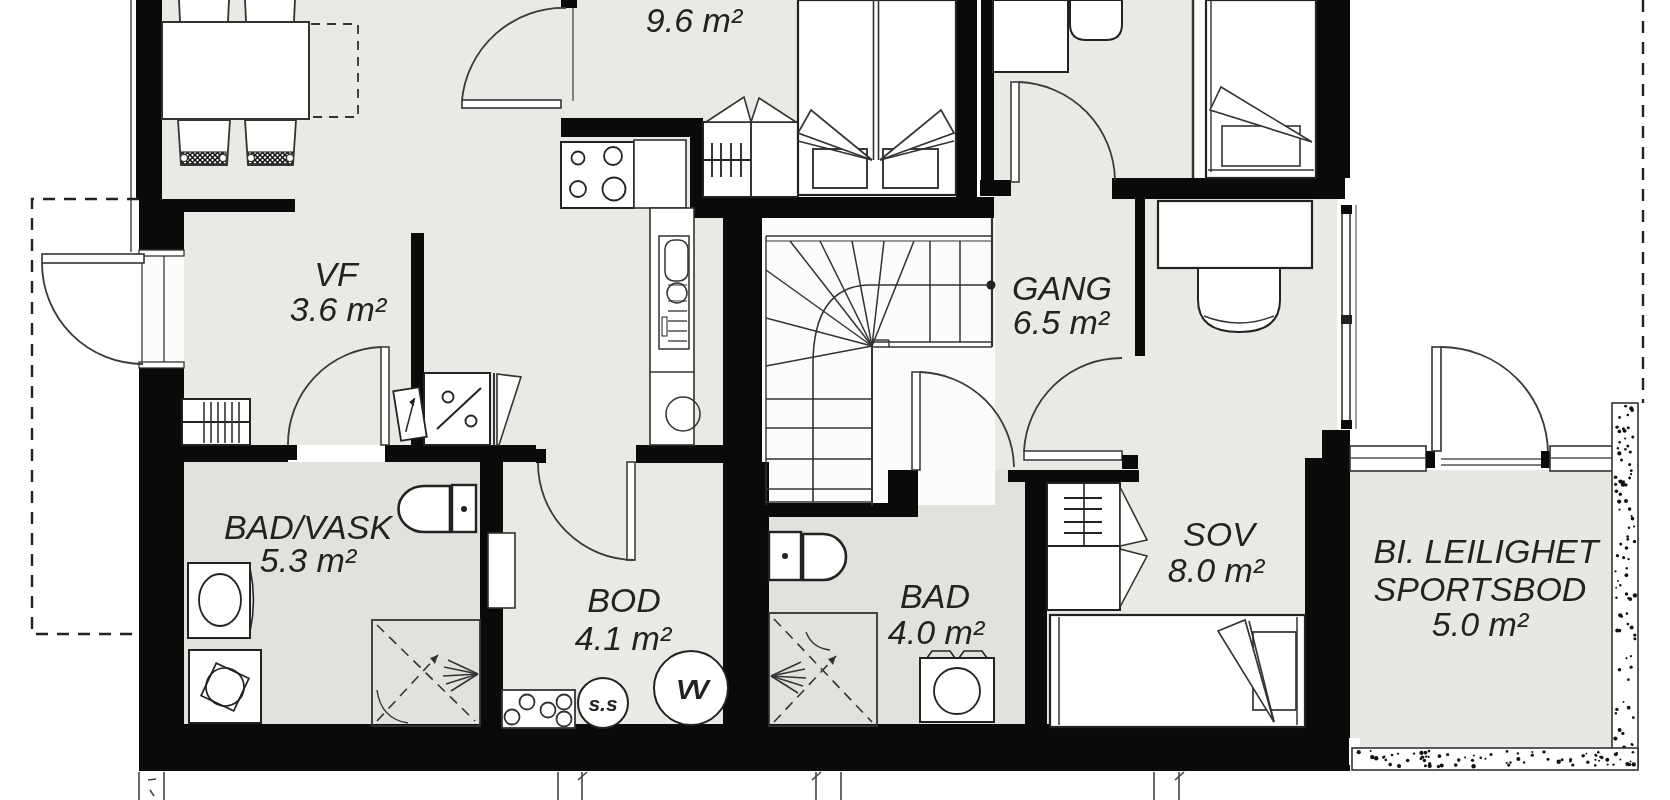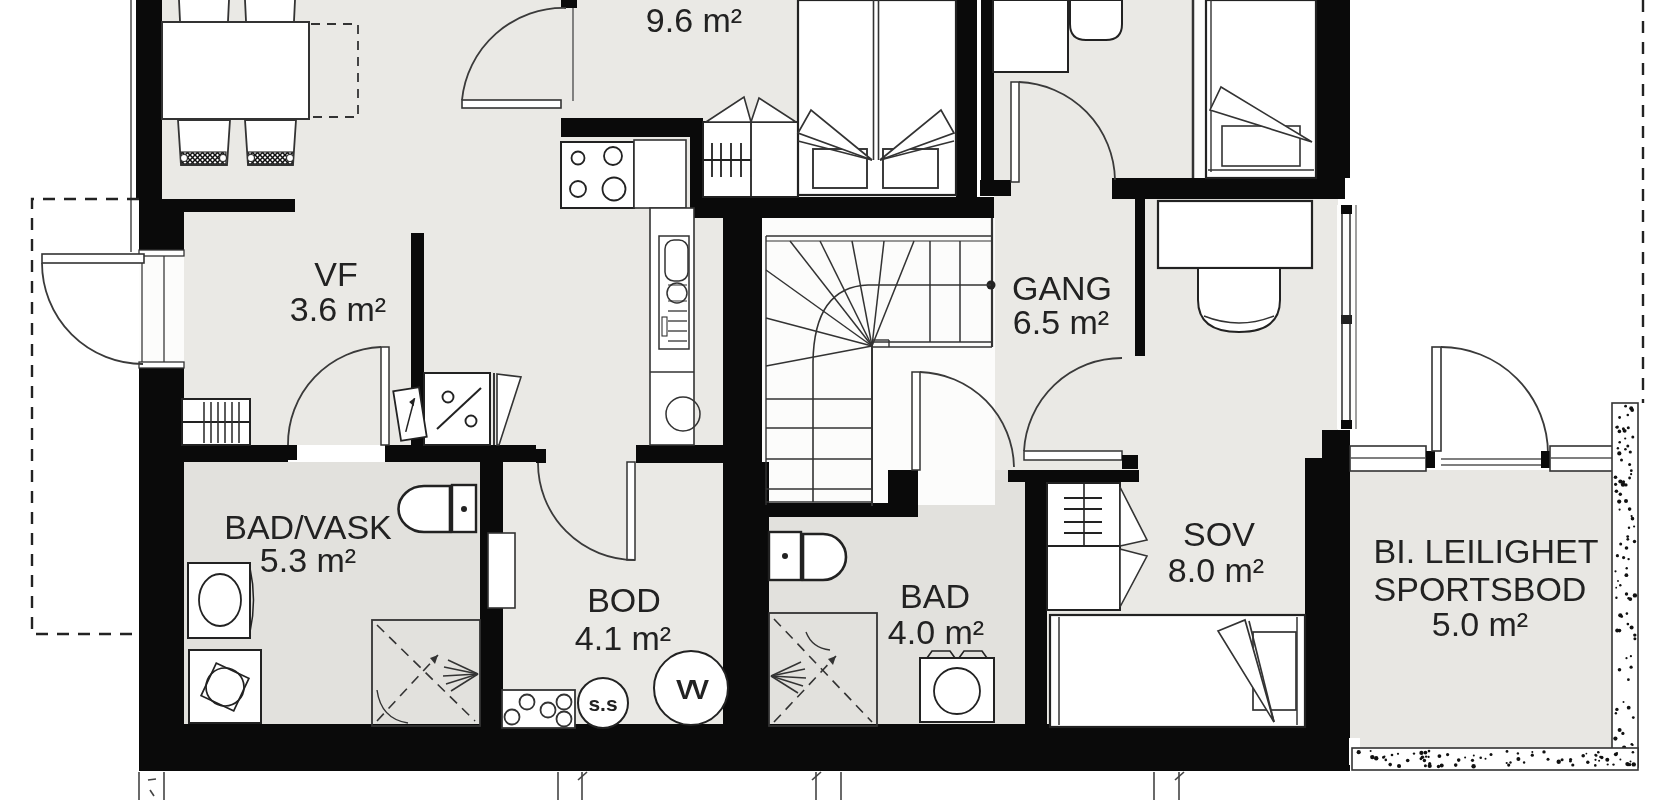"9.6 m²" .wrap { font-style: none -> italic }
